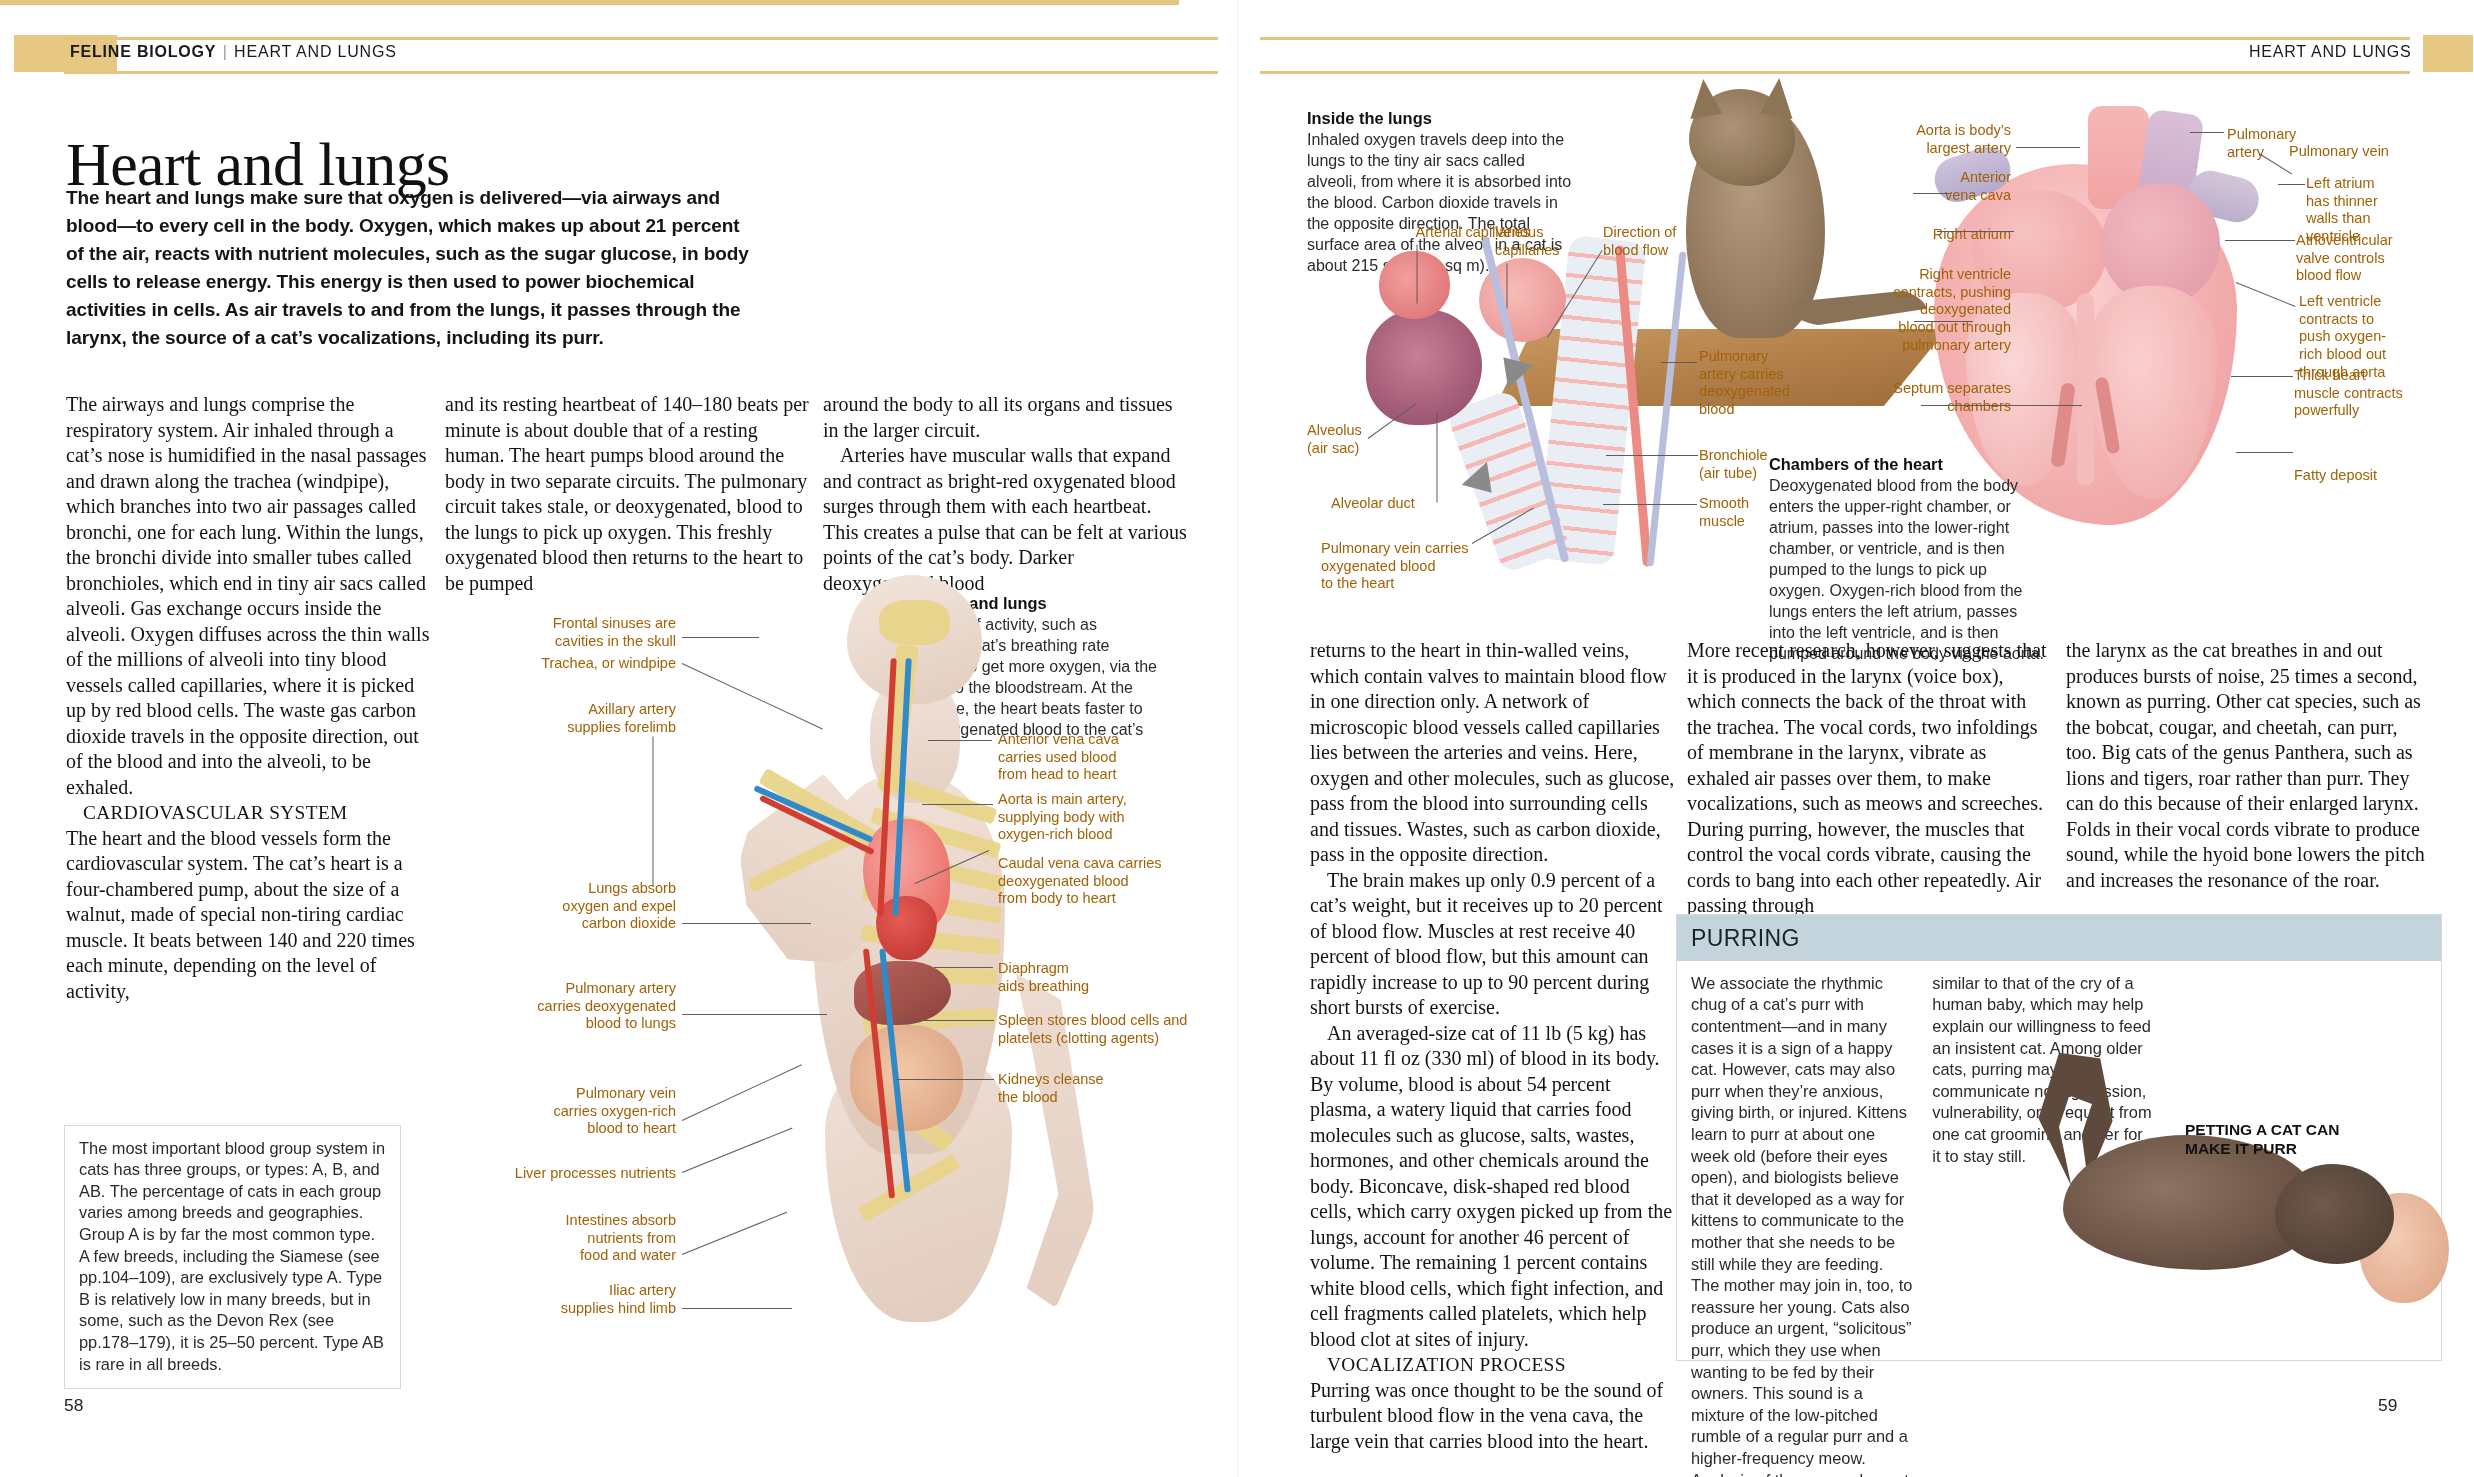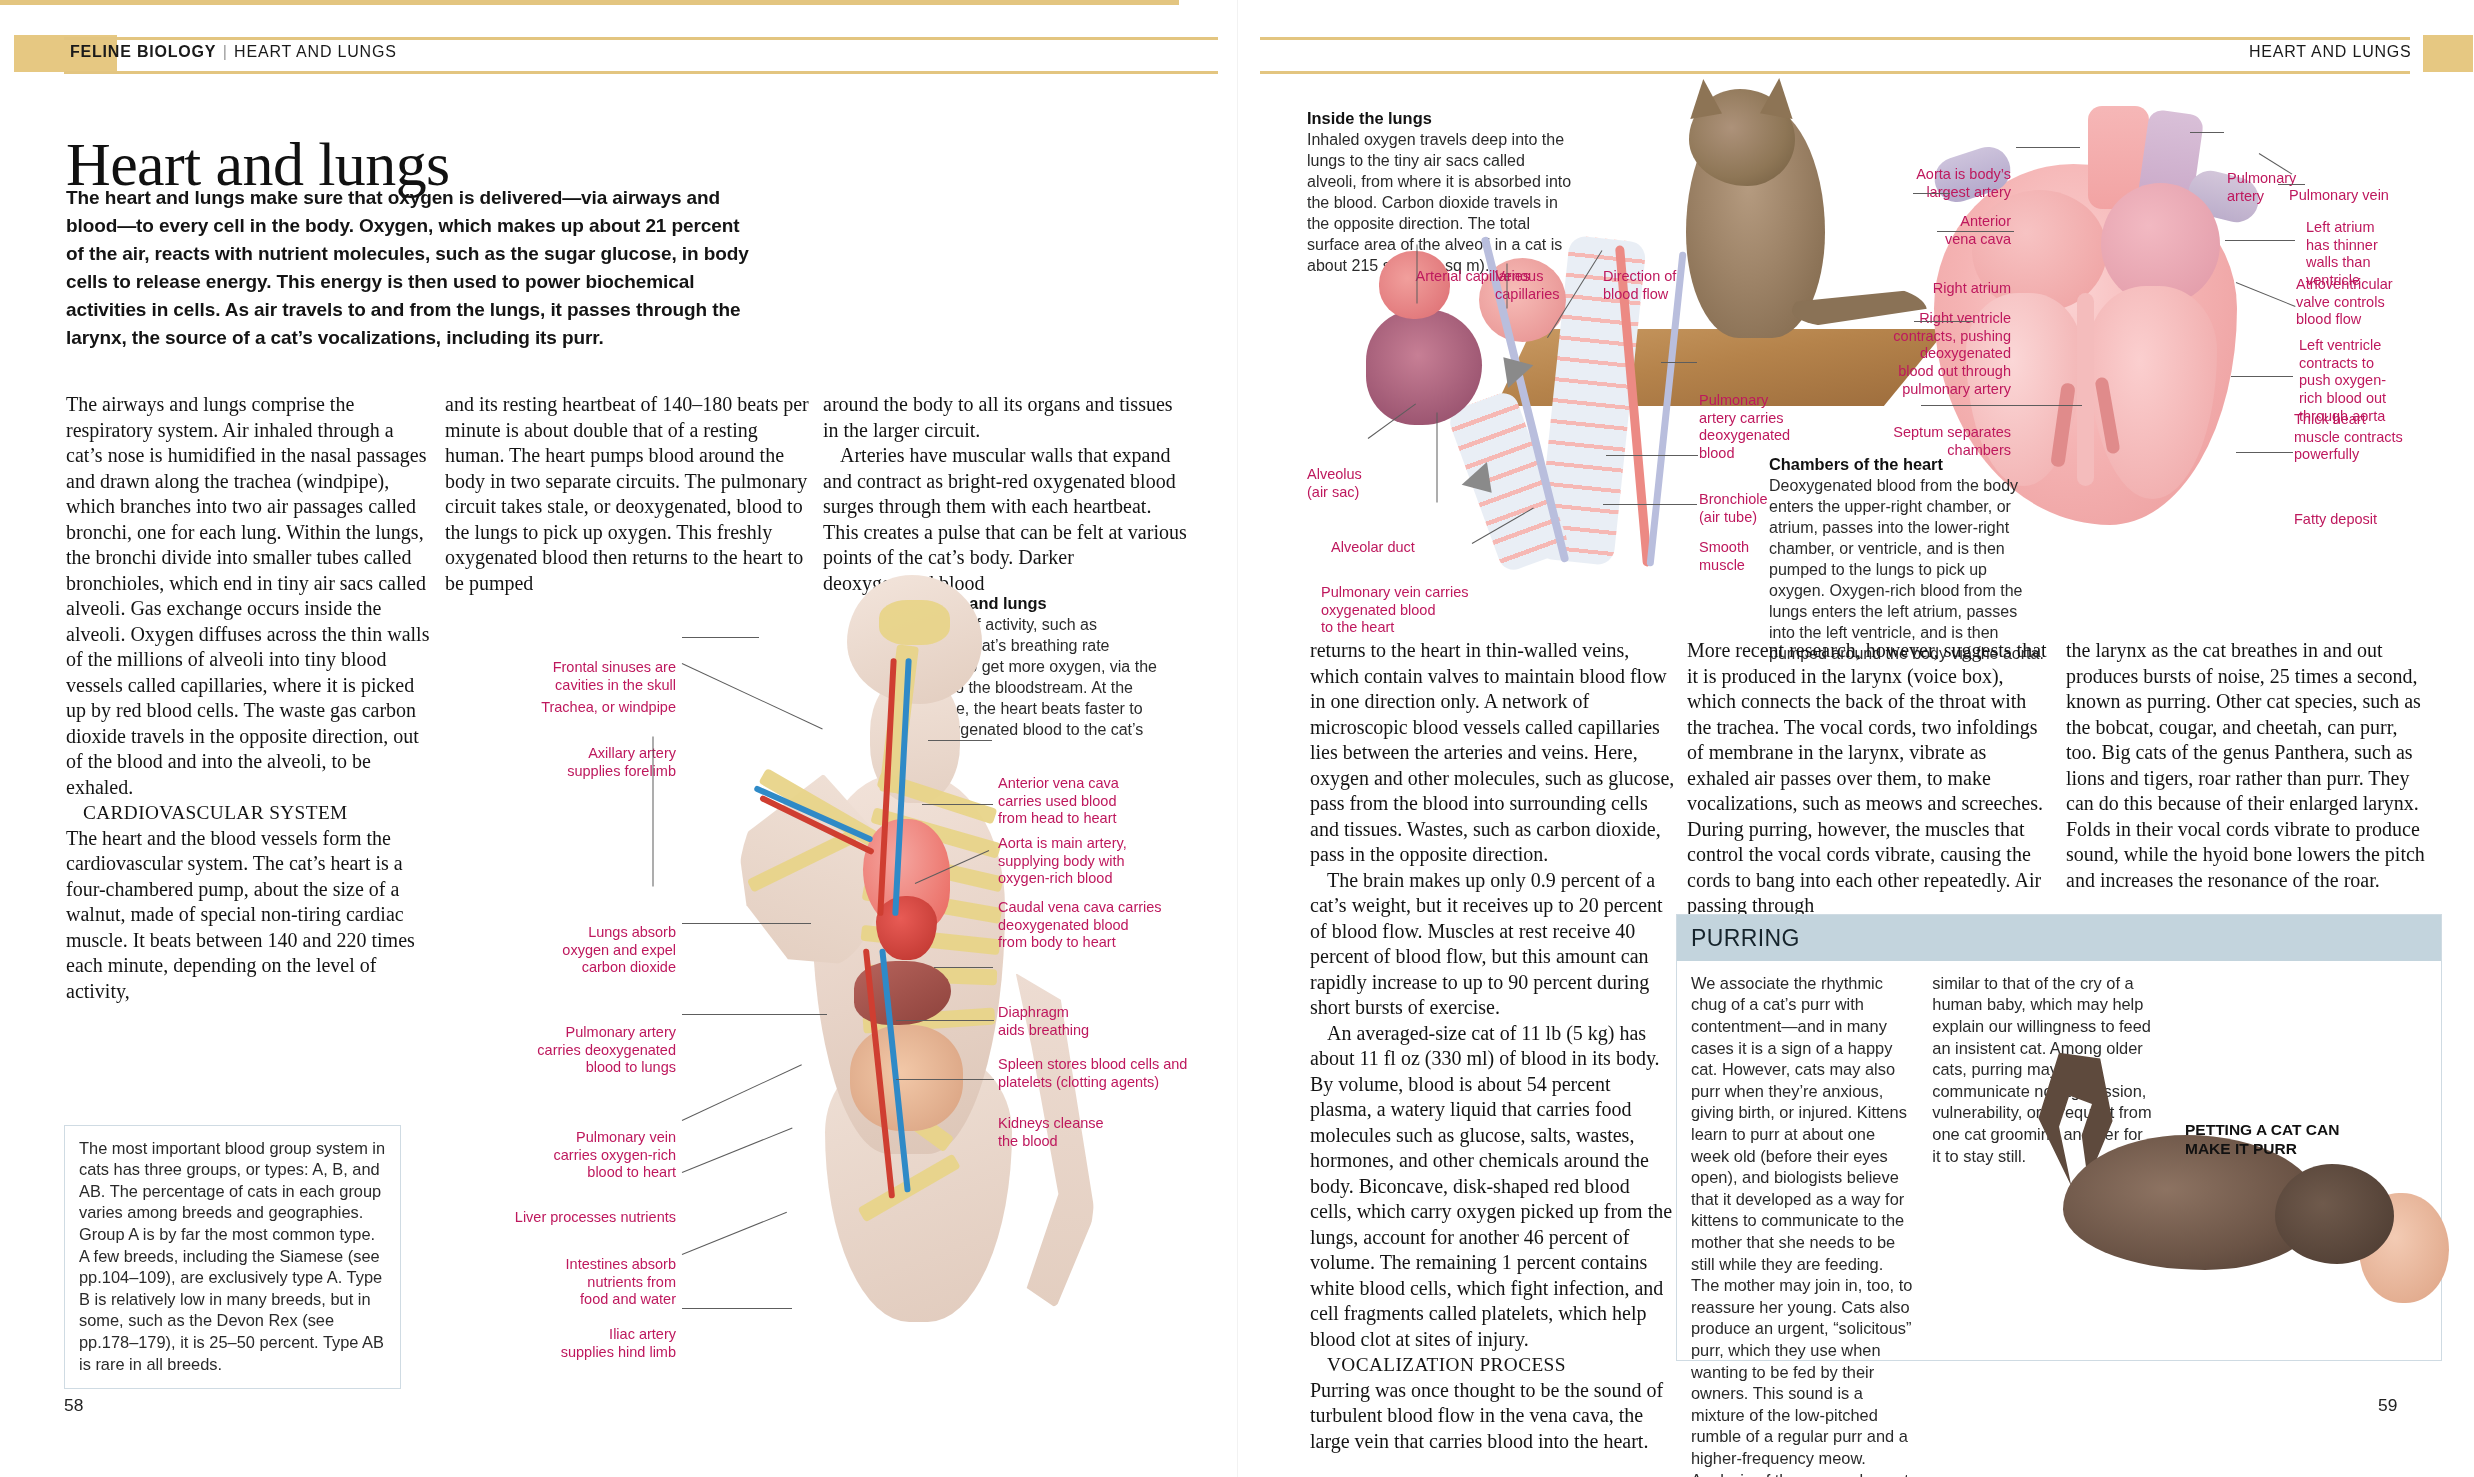"Aorta is body’s" .lbl { color: #be185d -> #a16207; margin-top: 44px -> none }
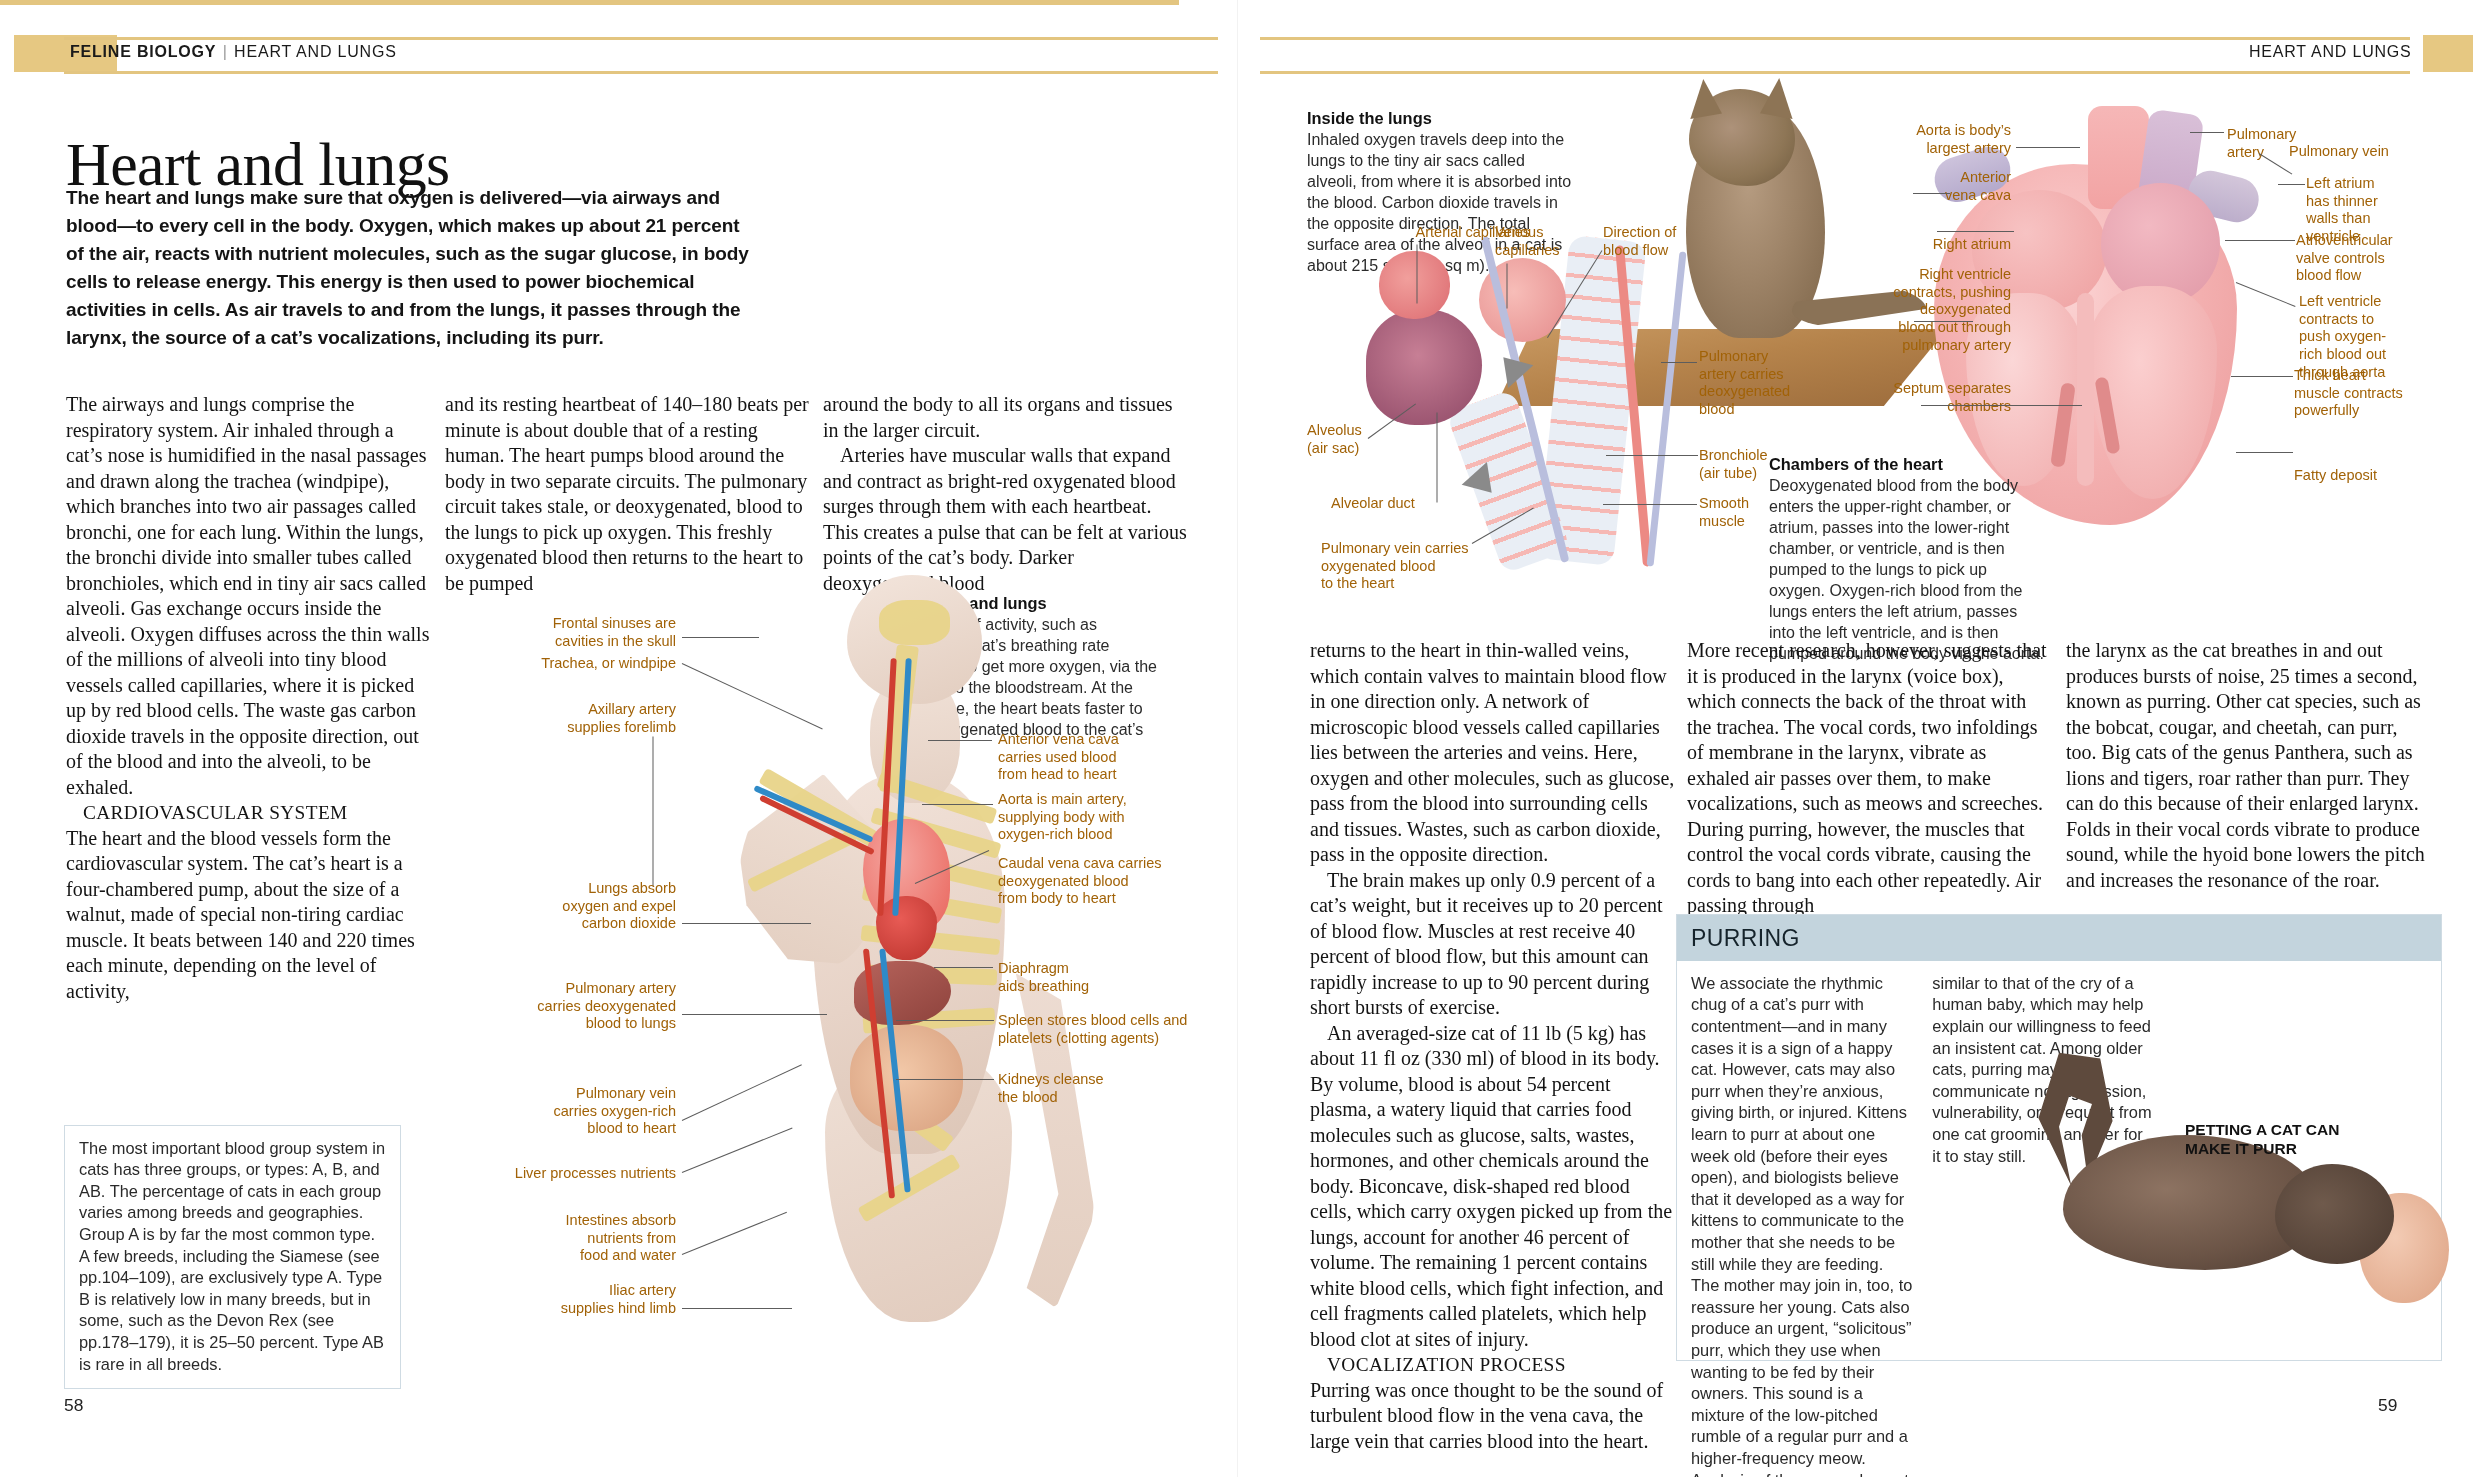"Right atrium" div.lbl { top: 236px -> 226px }
